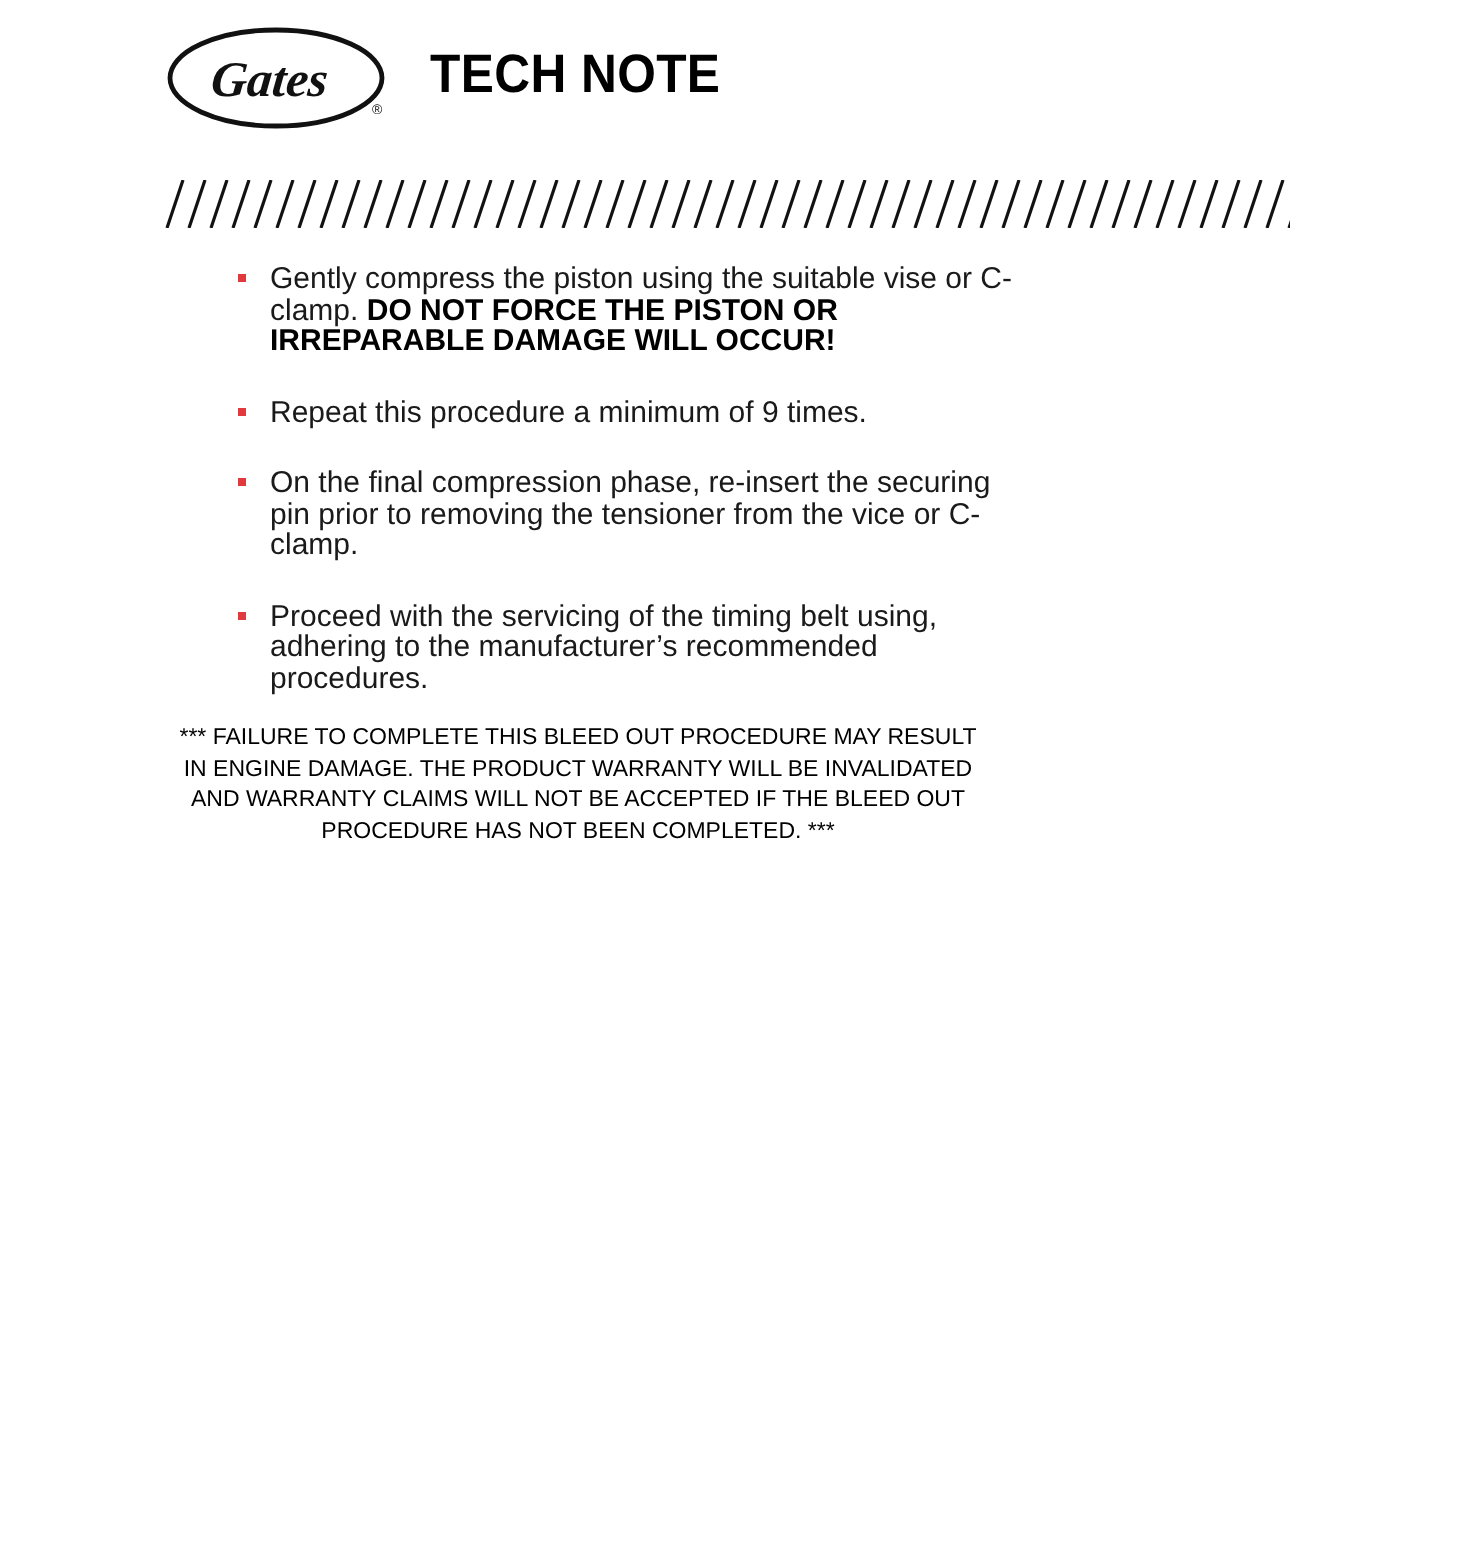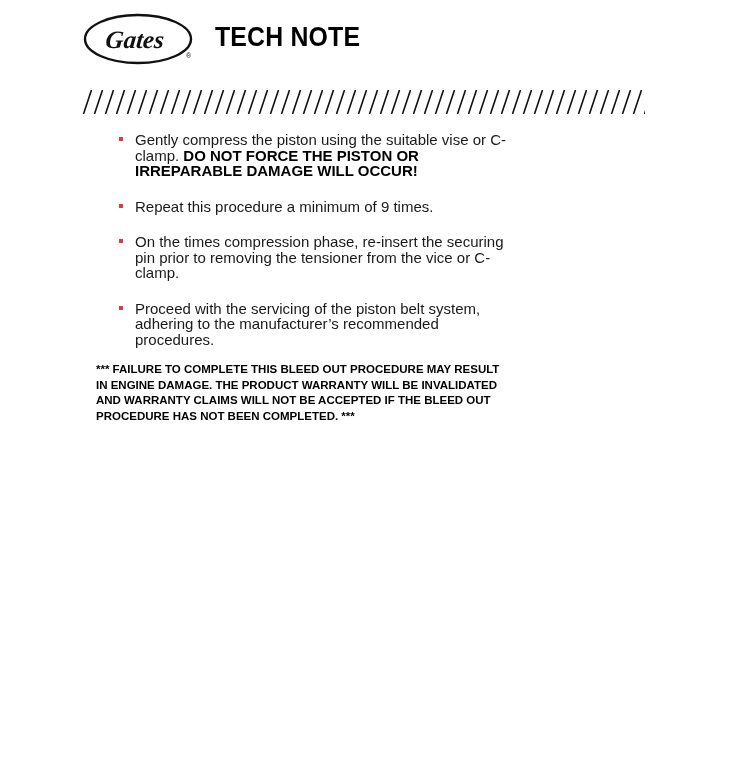"On the times compression phase," span.txt-normal { text: times -> final }
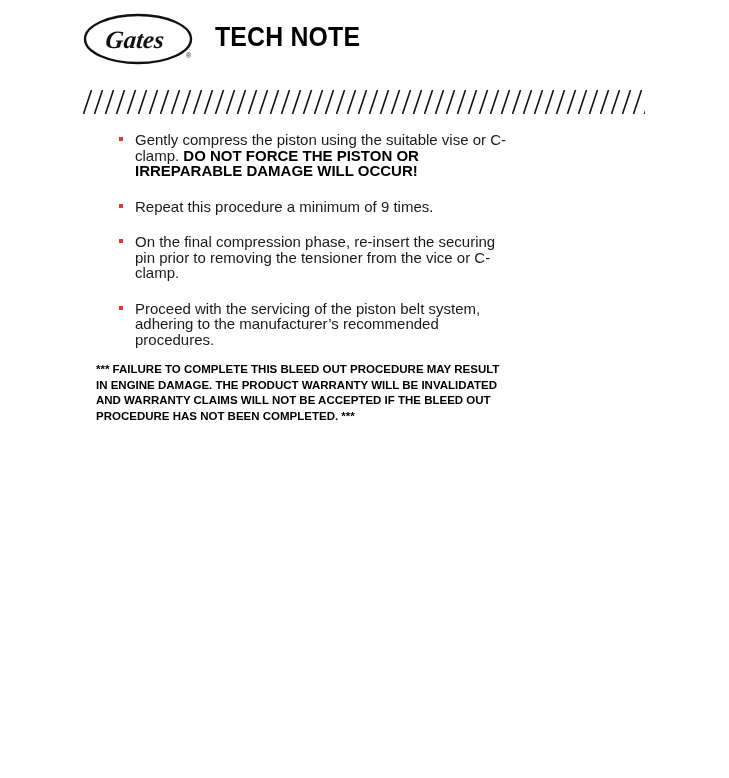"Proceed with the servicing of" span.txt-normal { text: piston belt system -> timing belt using }
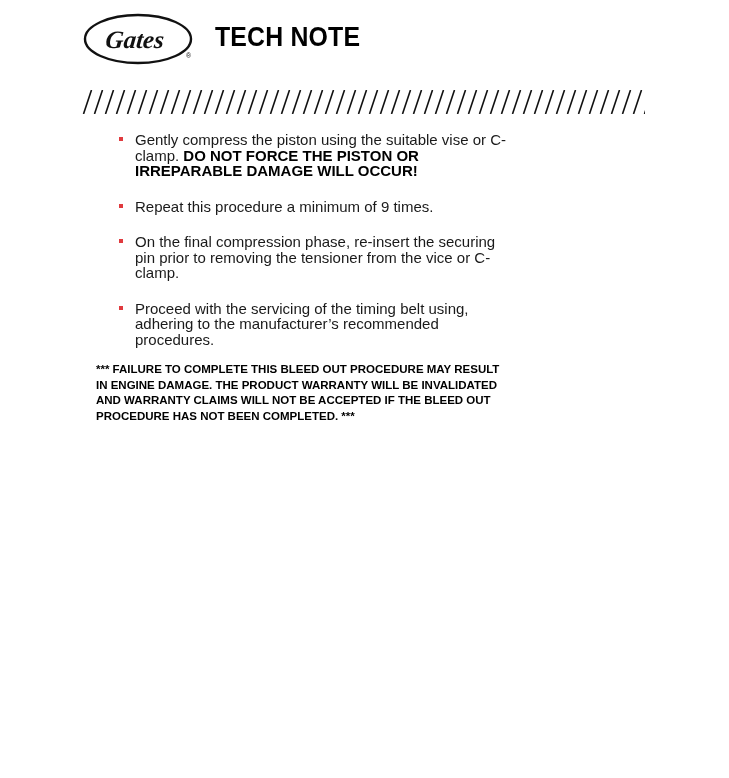"*** FAILURE TO COMPLETE THIS" .warning { font-weight: bold -> normal; left: 96px -> 84px; text-align: none -> center }
